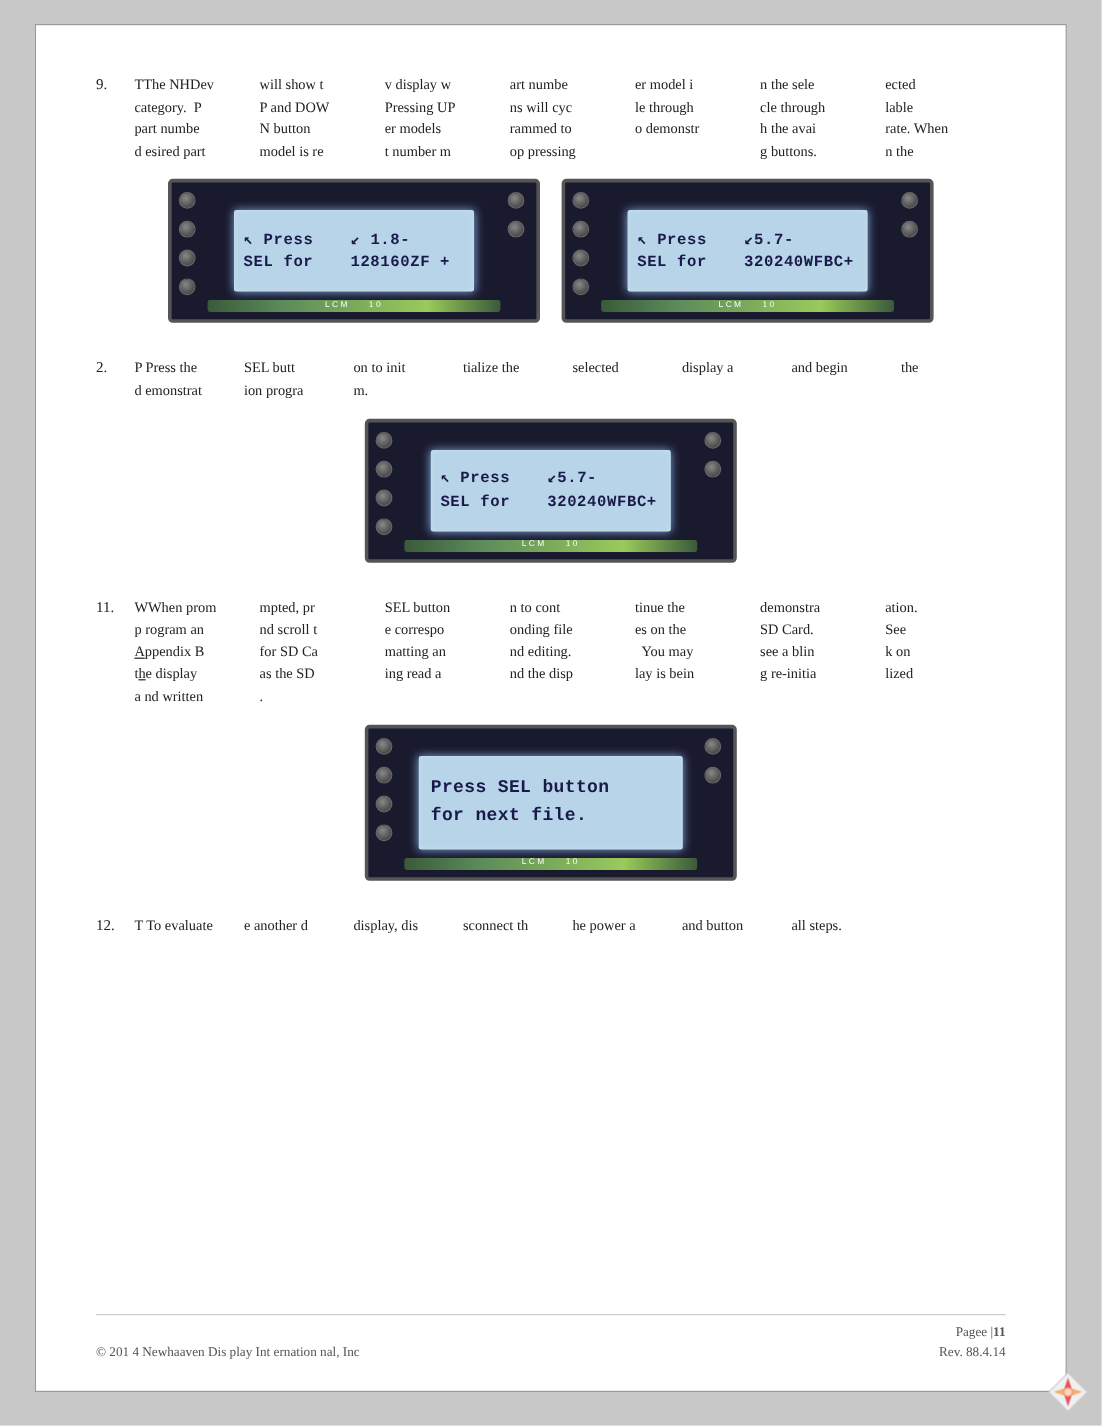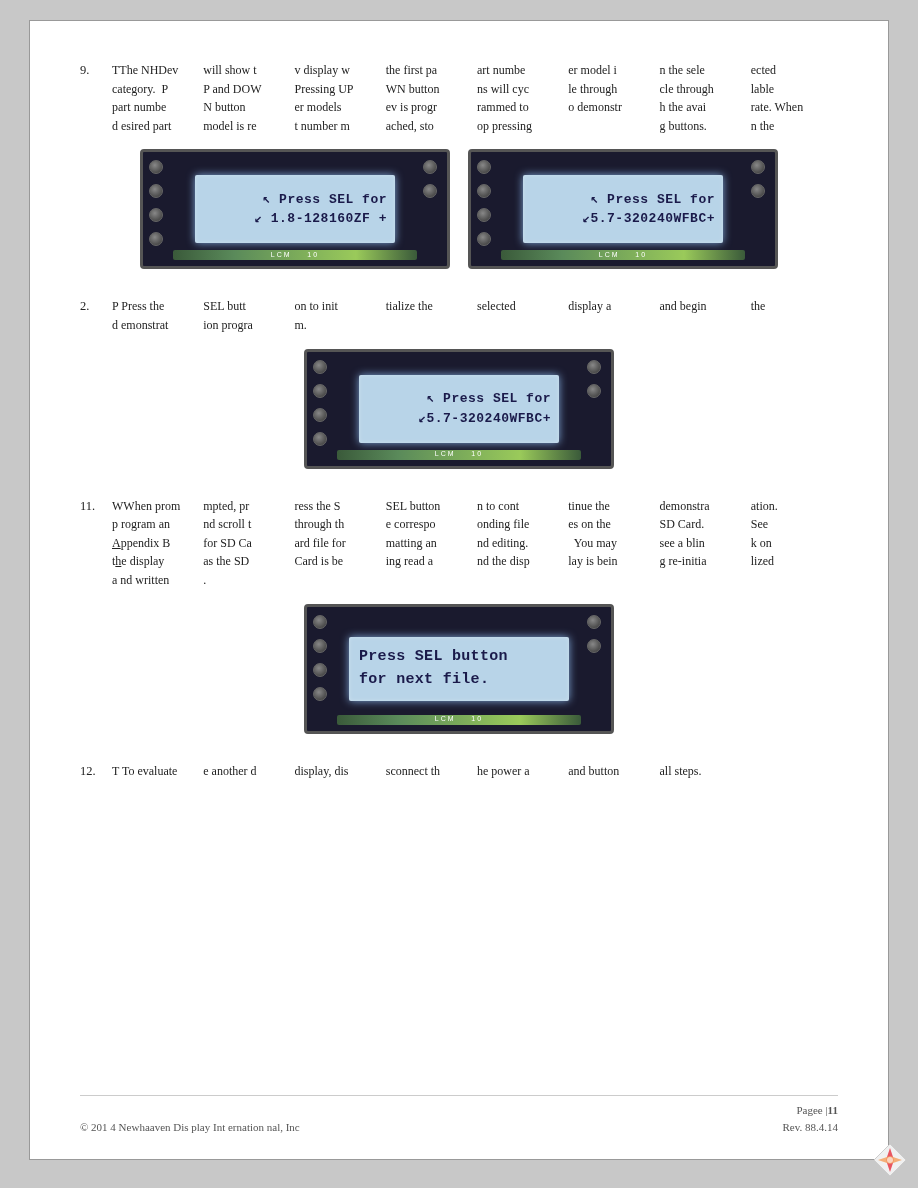"the first pa" div.col { html: <div>the first pa<br>WN button<br>ev is progr<br>ached, sto</div> -> none }
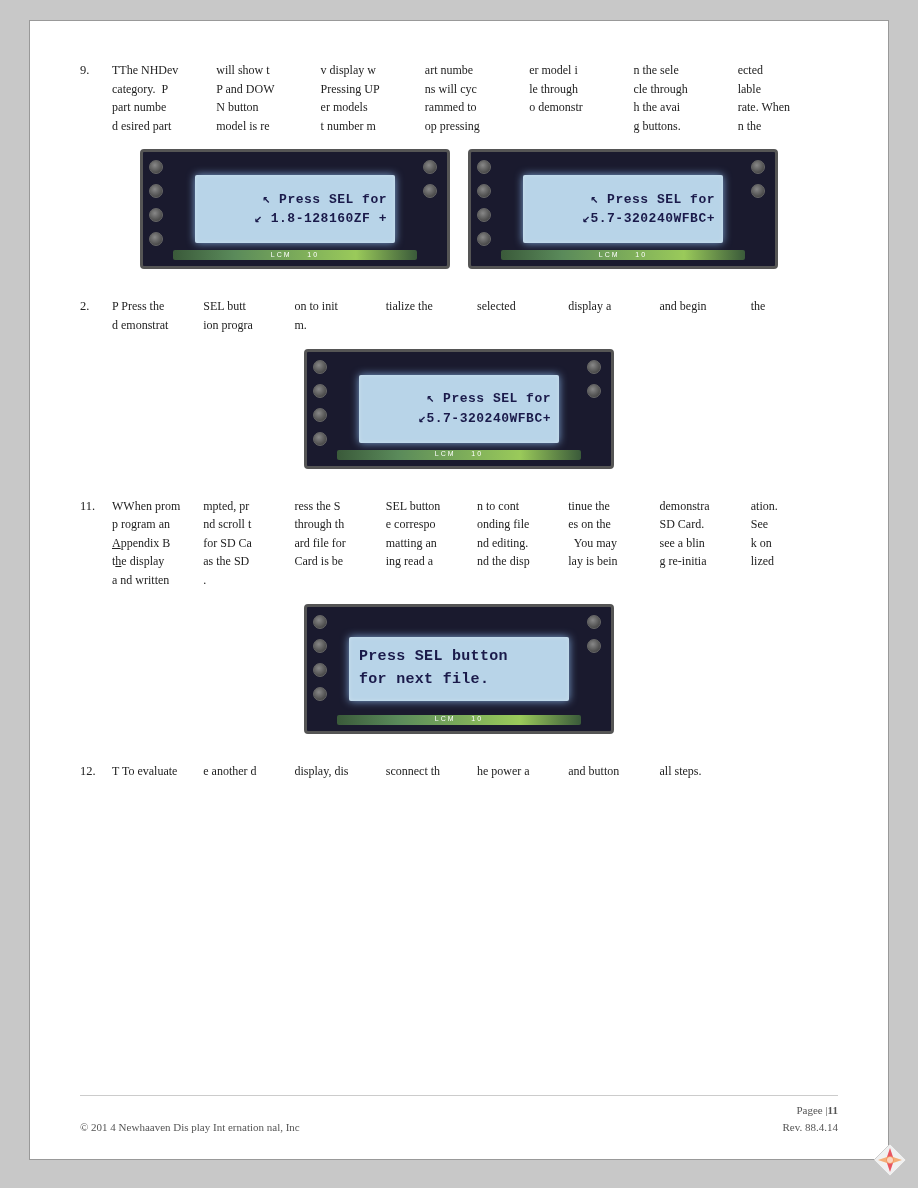"↖ Press SEL for" .lcd-screen { align-items: flex-end -> center; flex-direction: column -> row }
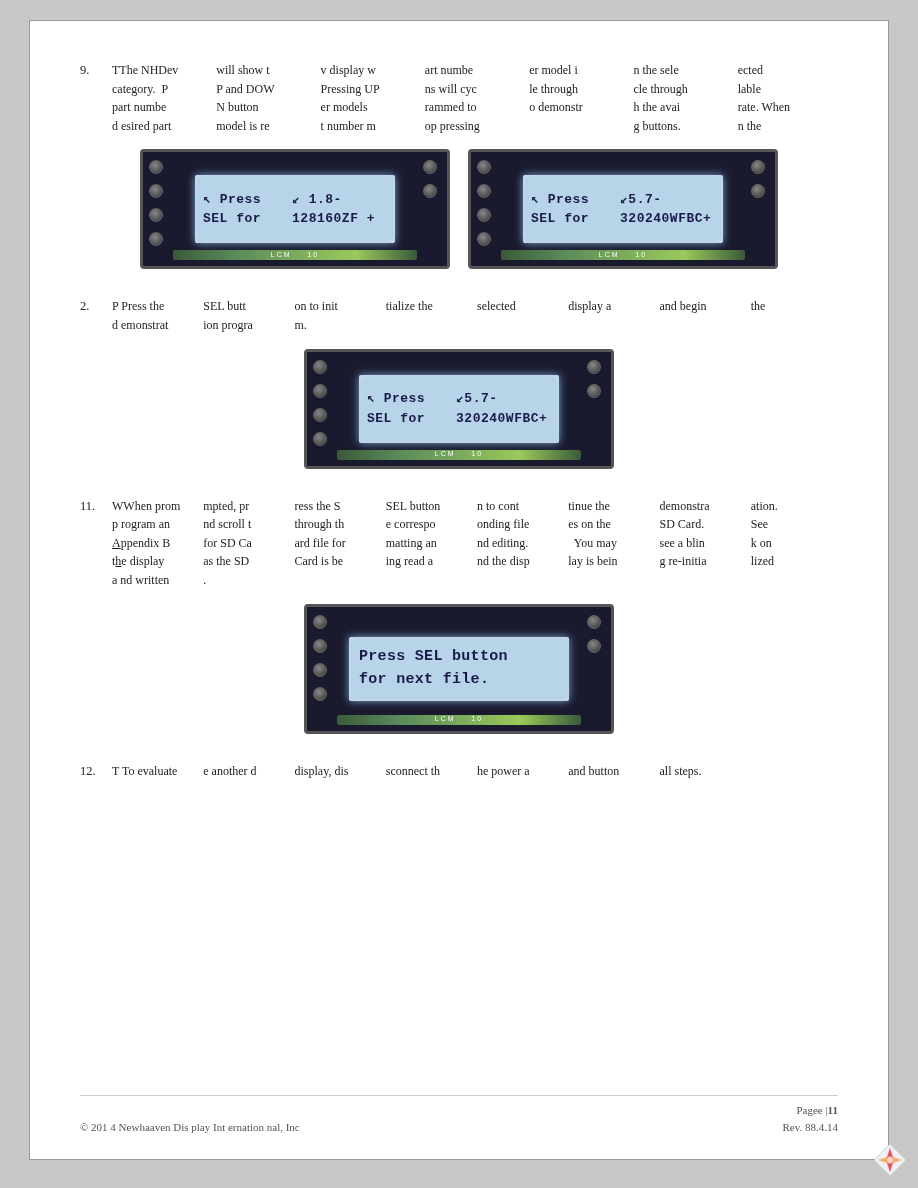"ress the S" div.col { html: <div>ress the S<br>through th<br>ard file for<br>Card is be</div> -> none }
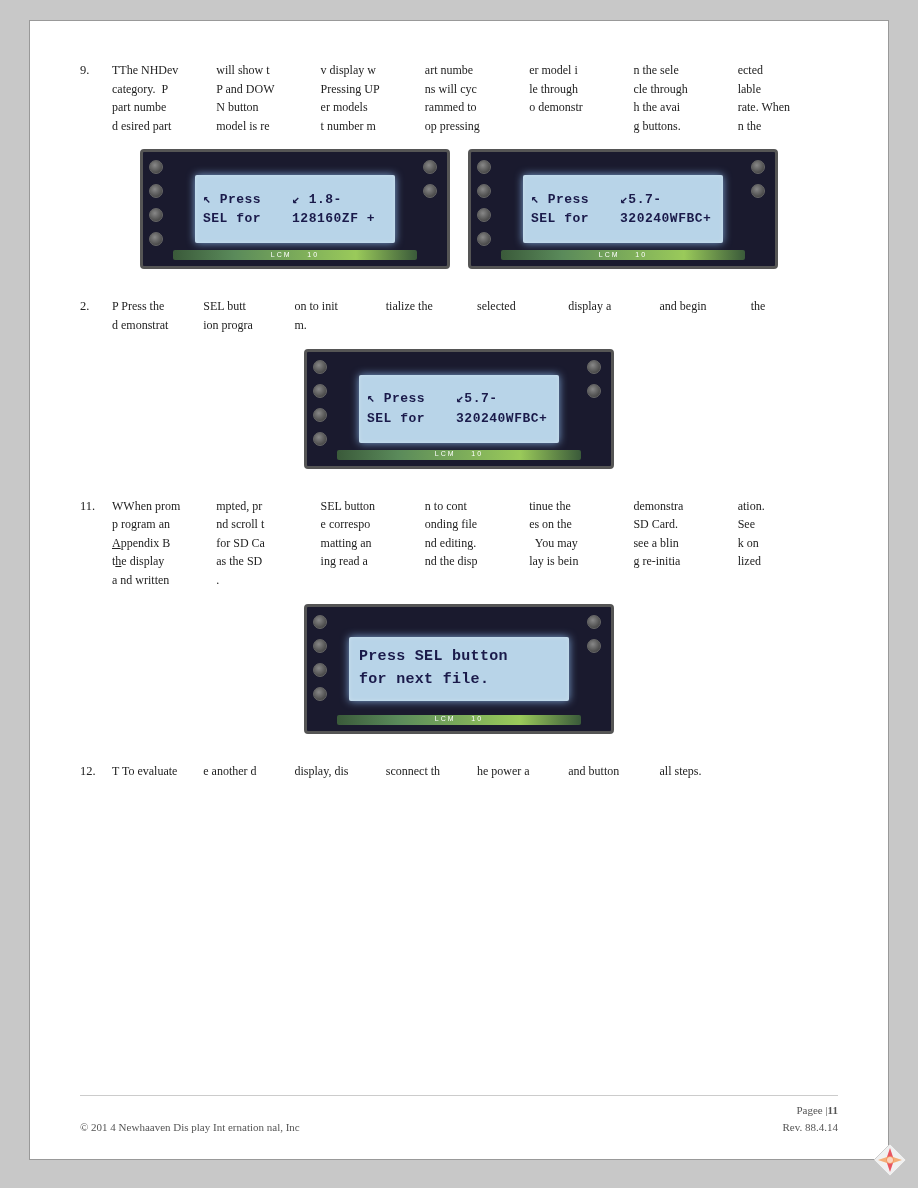"Press SEL button" .lcd-screen-large { height: 64px -> 78px }
